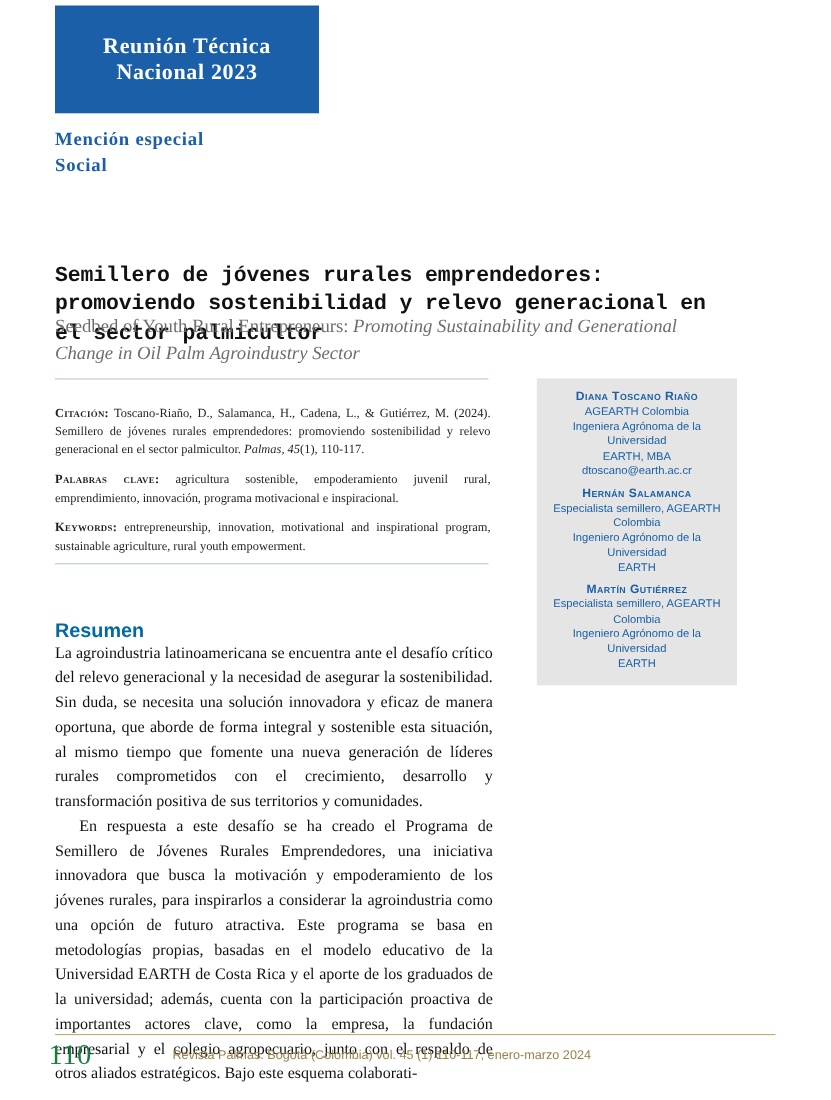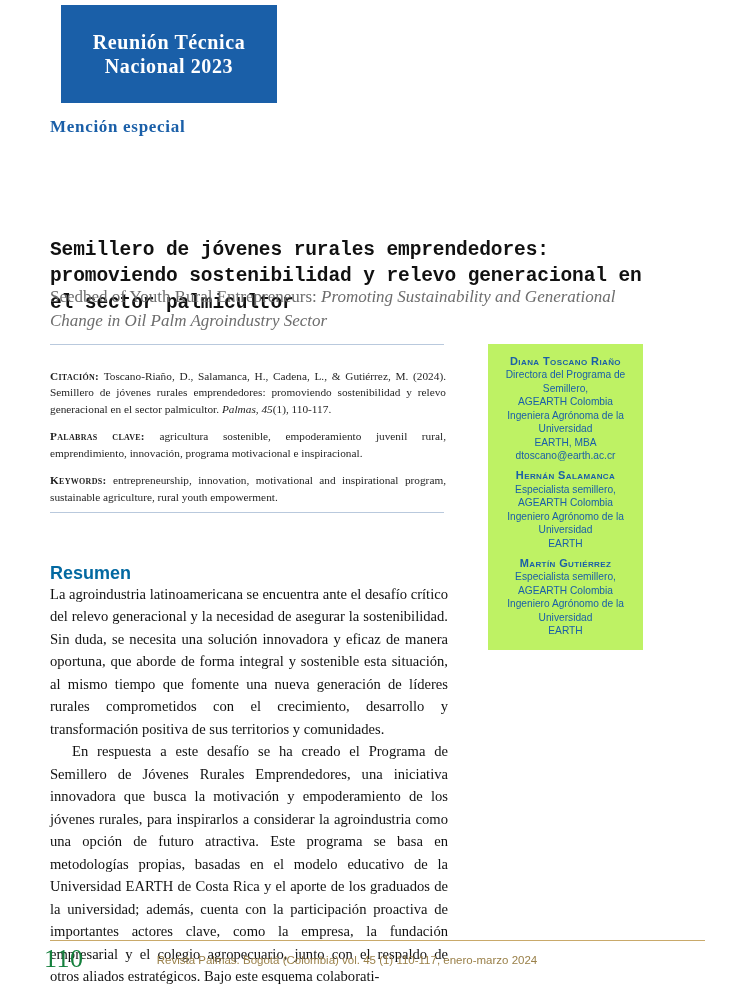"Reunión Técnica" .banner { margin-left: 11px -> none; width: 216px -> 240px }
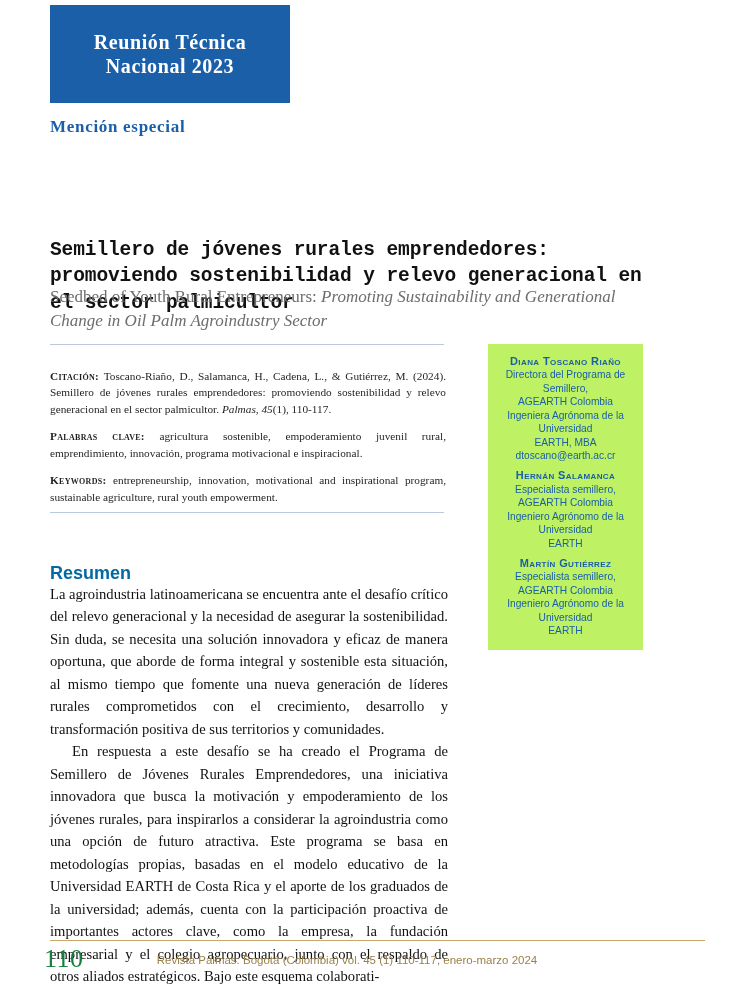"Social" div { html: none -> <div>Social</div> }
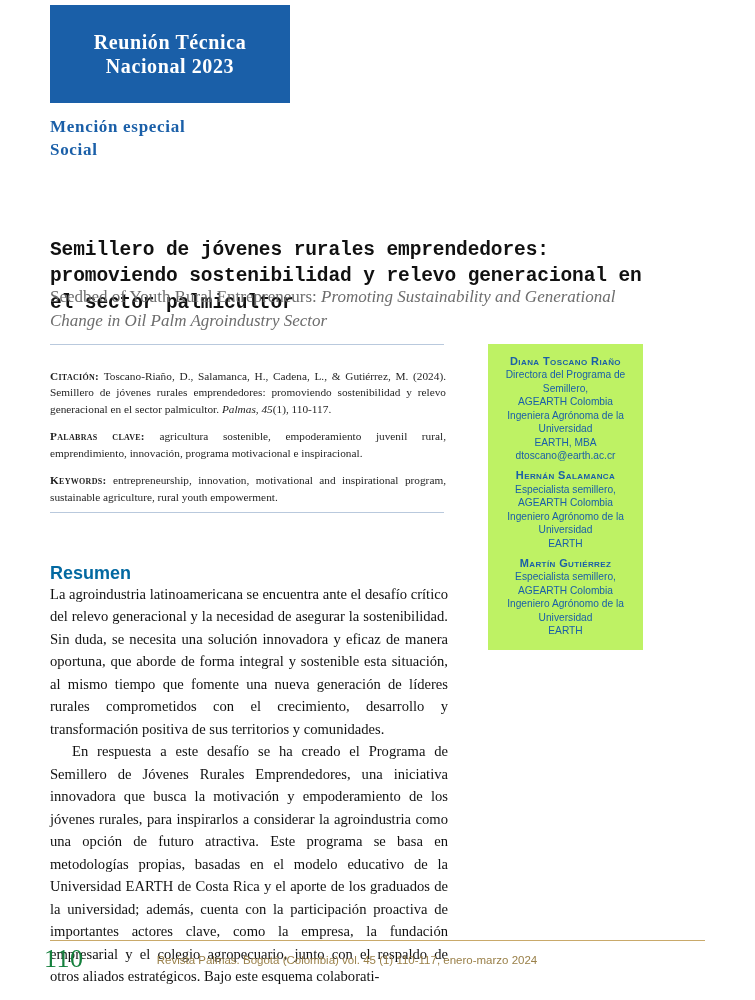"Diana Toscano Riaño" .authors { background: #bef264 -> #e5e5e5; width: 155px -> 182px }
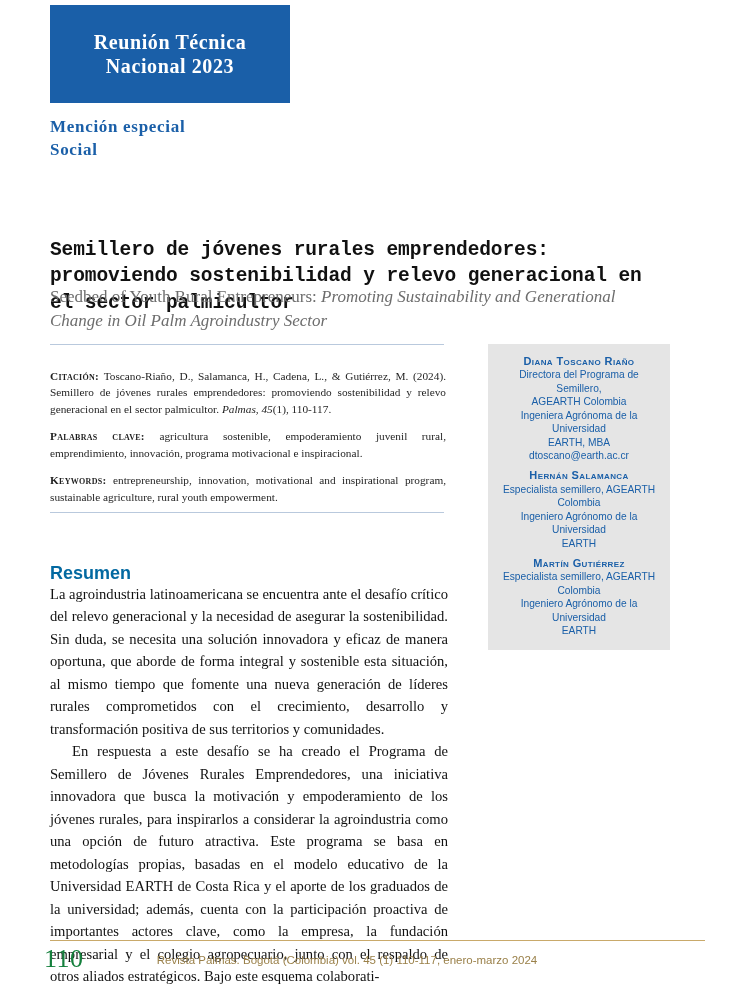"Directora del Programa de Semillero," div.author-line { html: <div>Directora del Programa de Semillero,</div> -> none }
